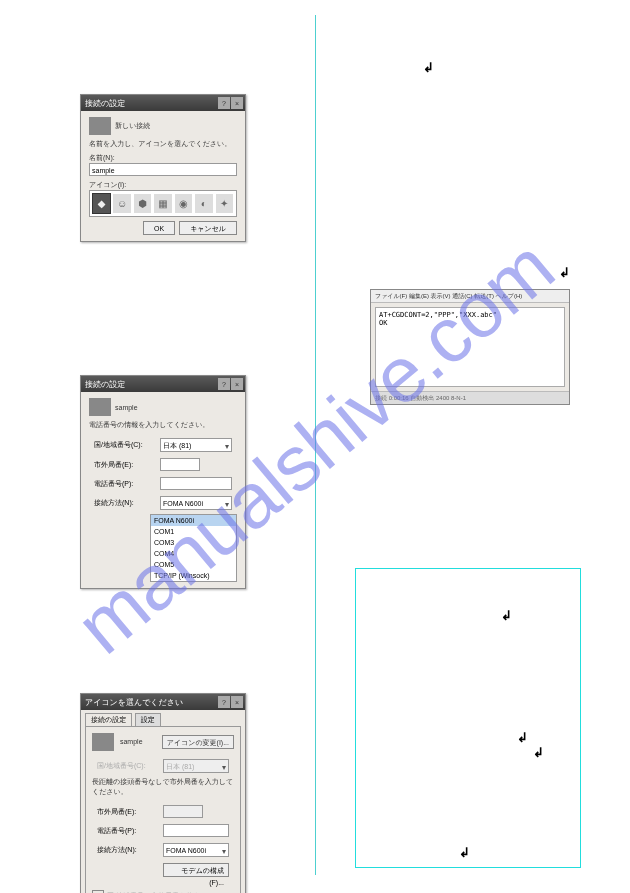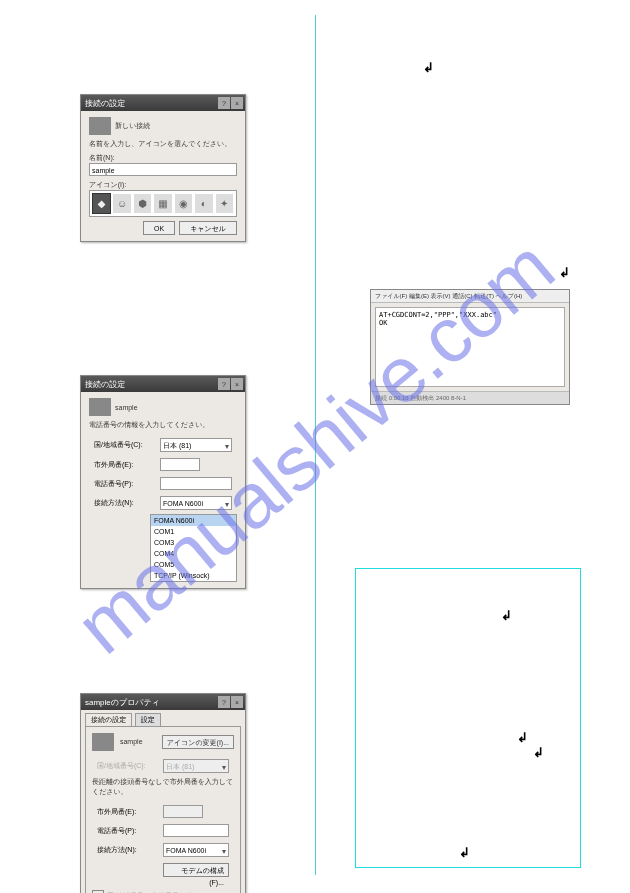"sampleのプロパティ" span { text: sampleのプロパティ -> アイコンを選んでください }
